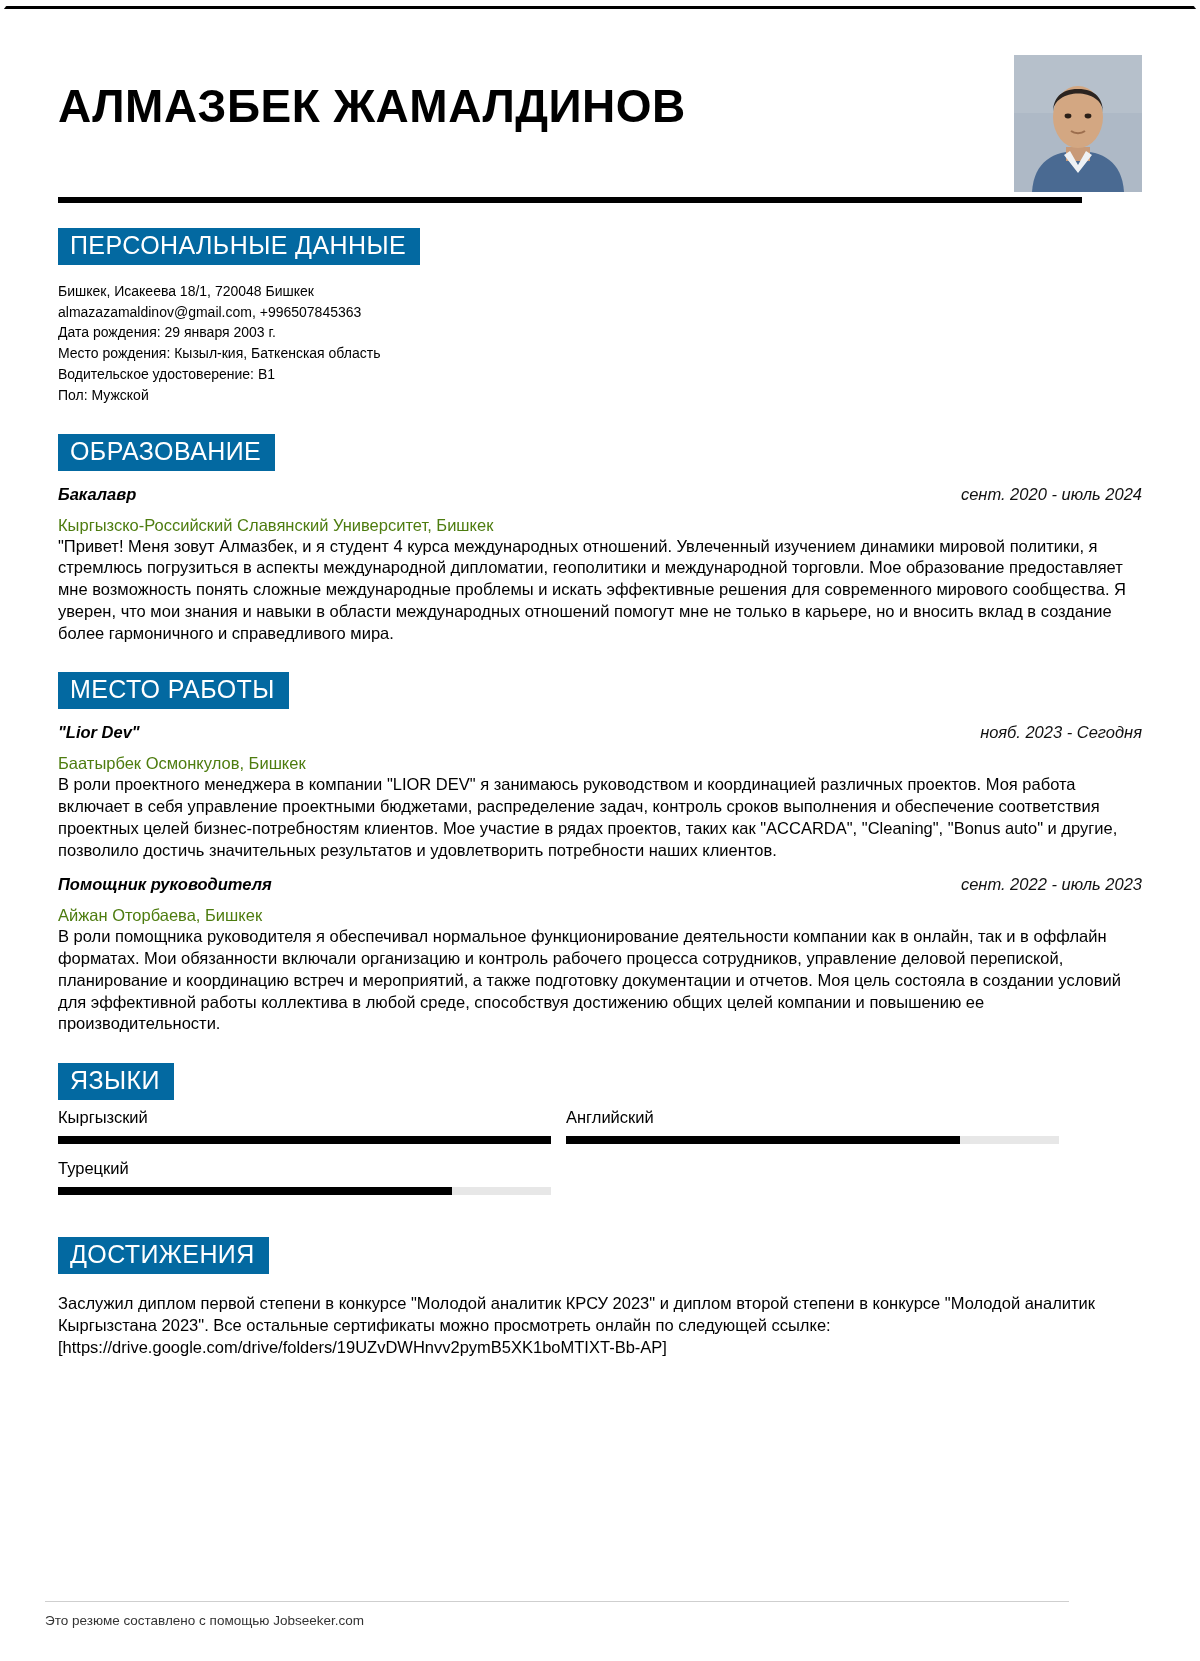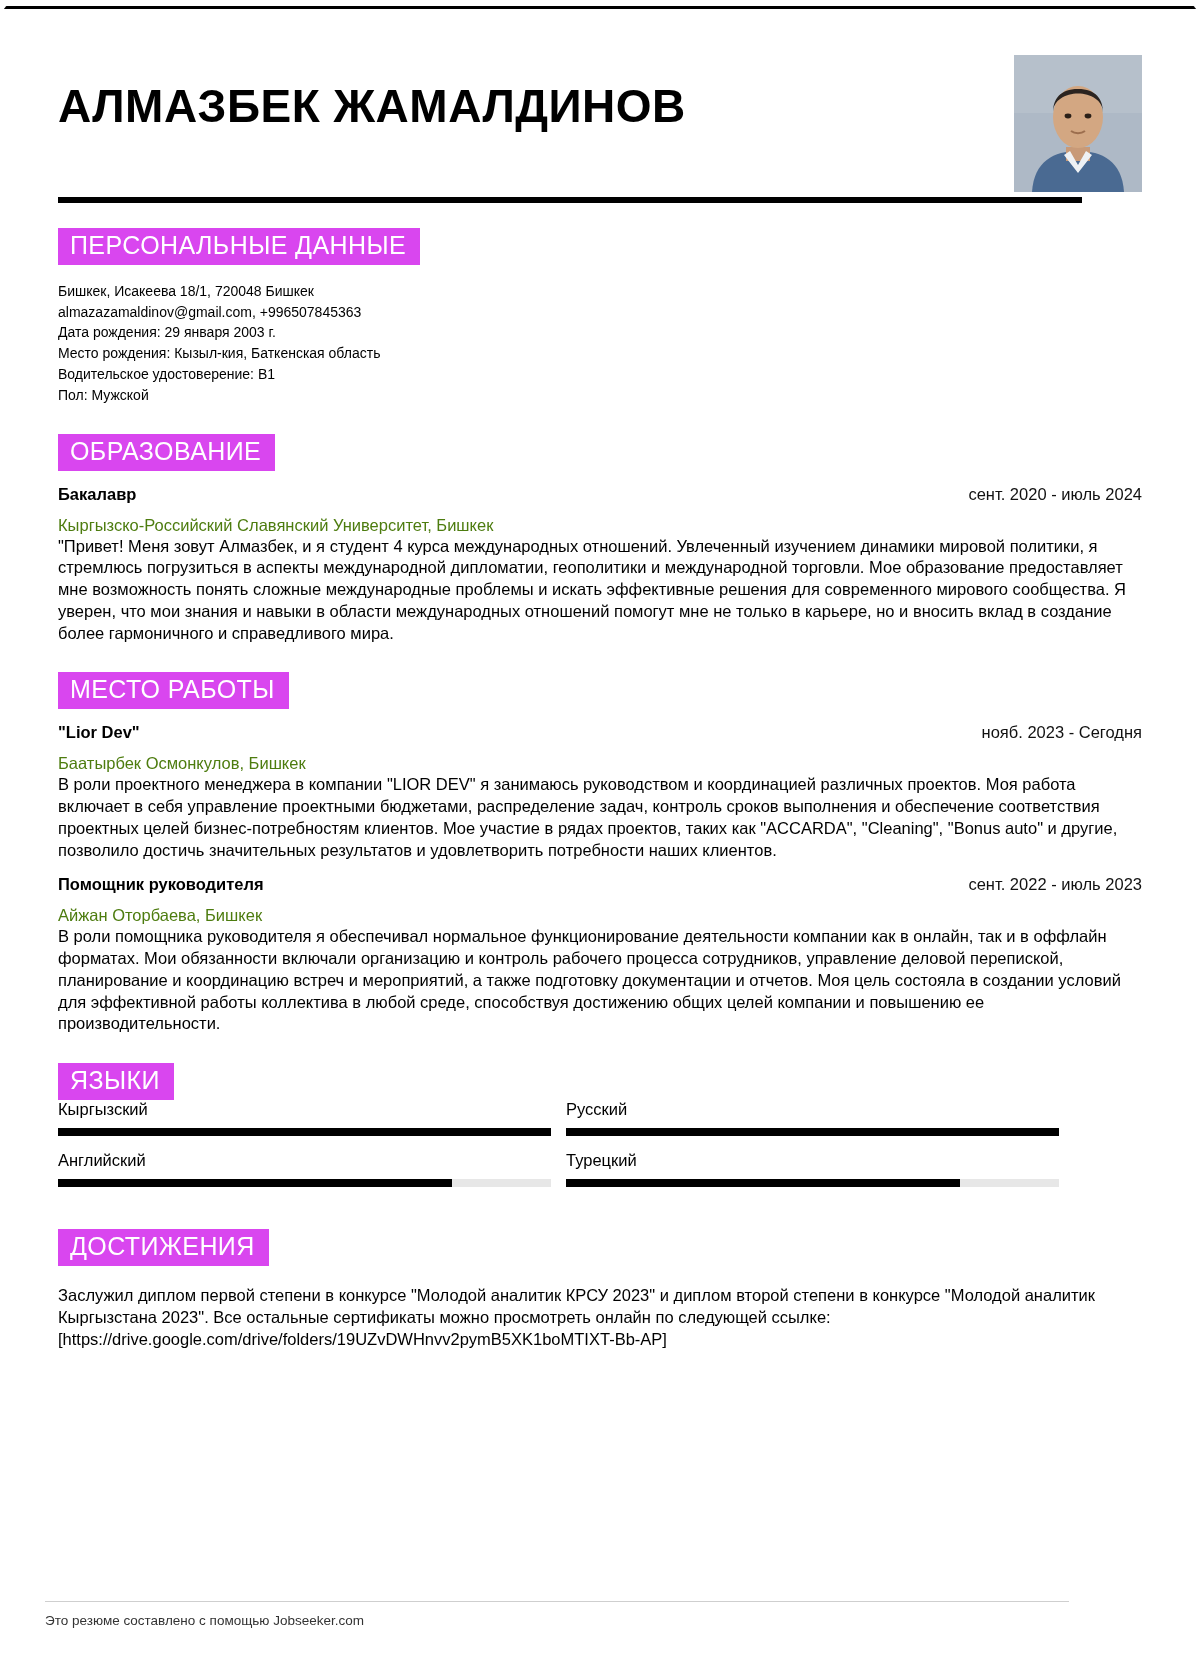"ПЕРСОНАЛЬНЫЕ ДАННЫЕ" .sec-head { background: #d946ef -> #0369a1 }
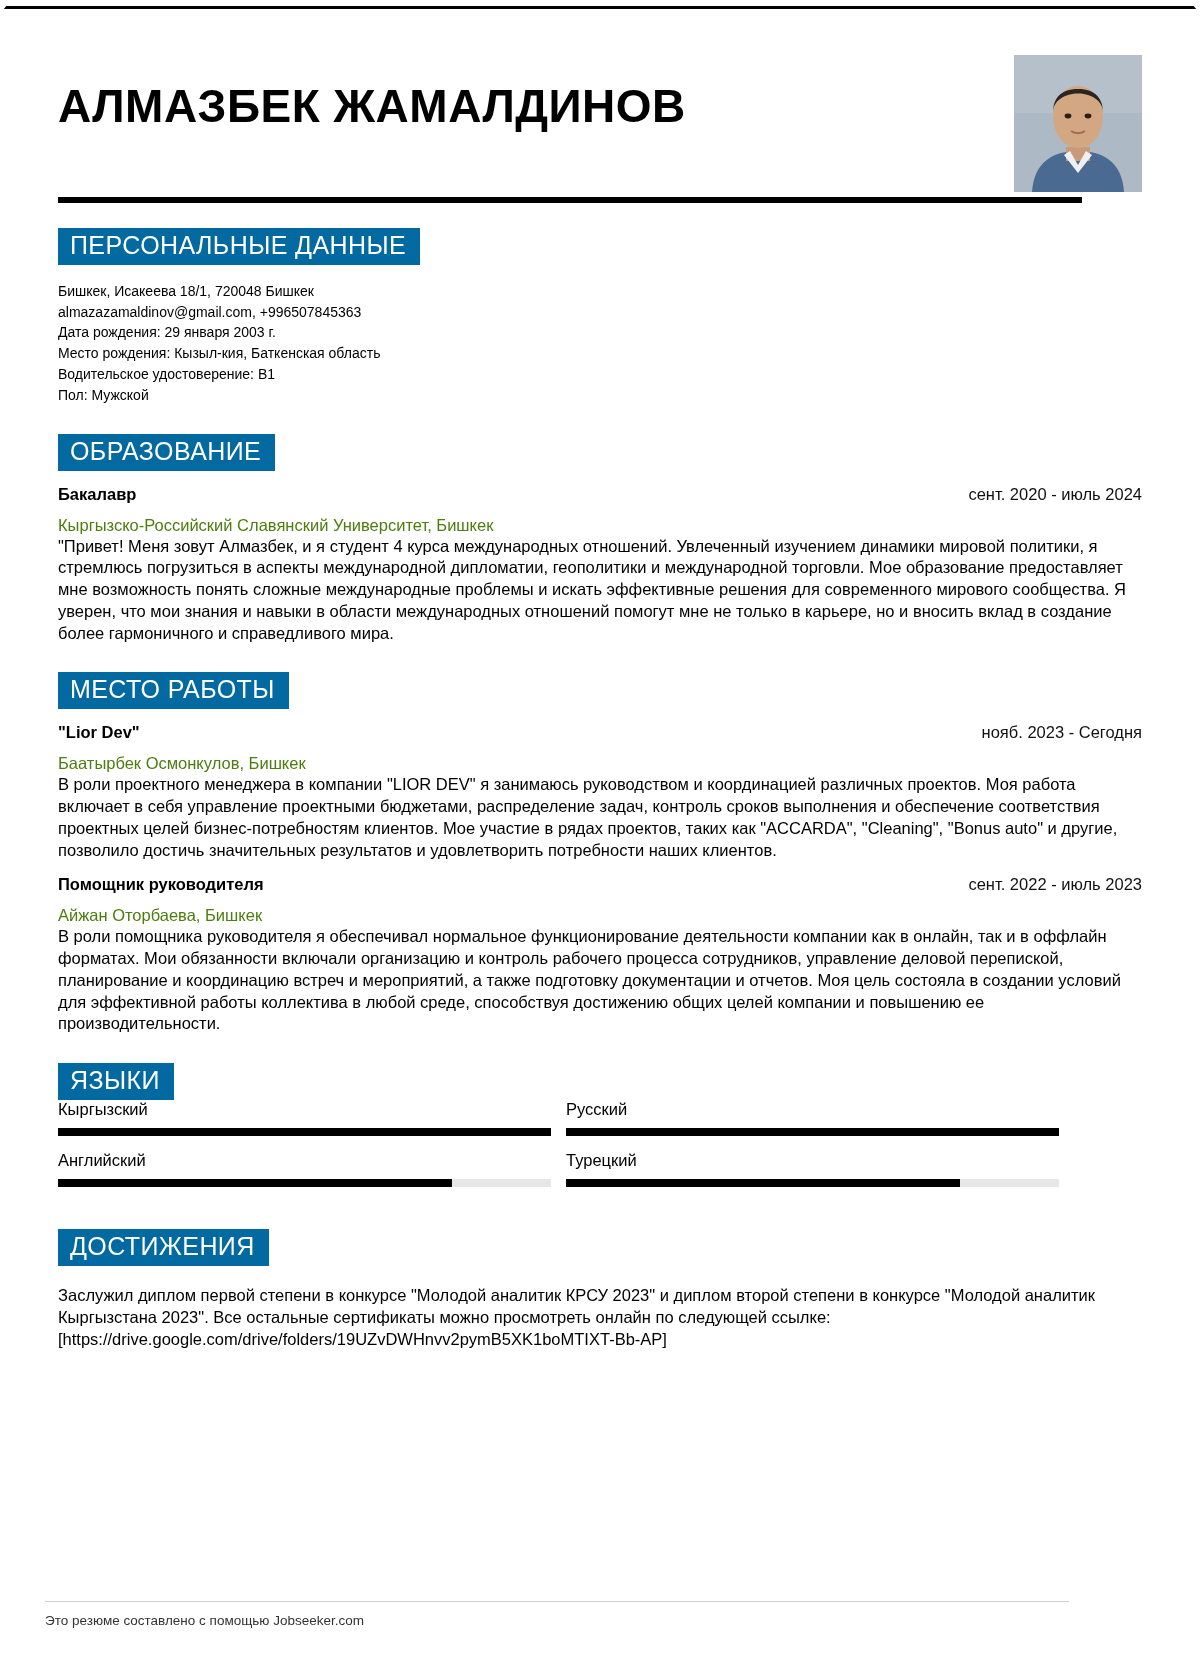"Бакалавр" .entry-row { font-style: none -> italic }
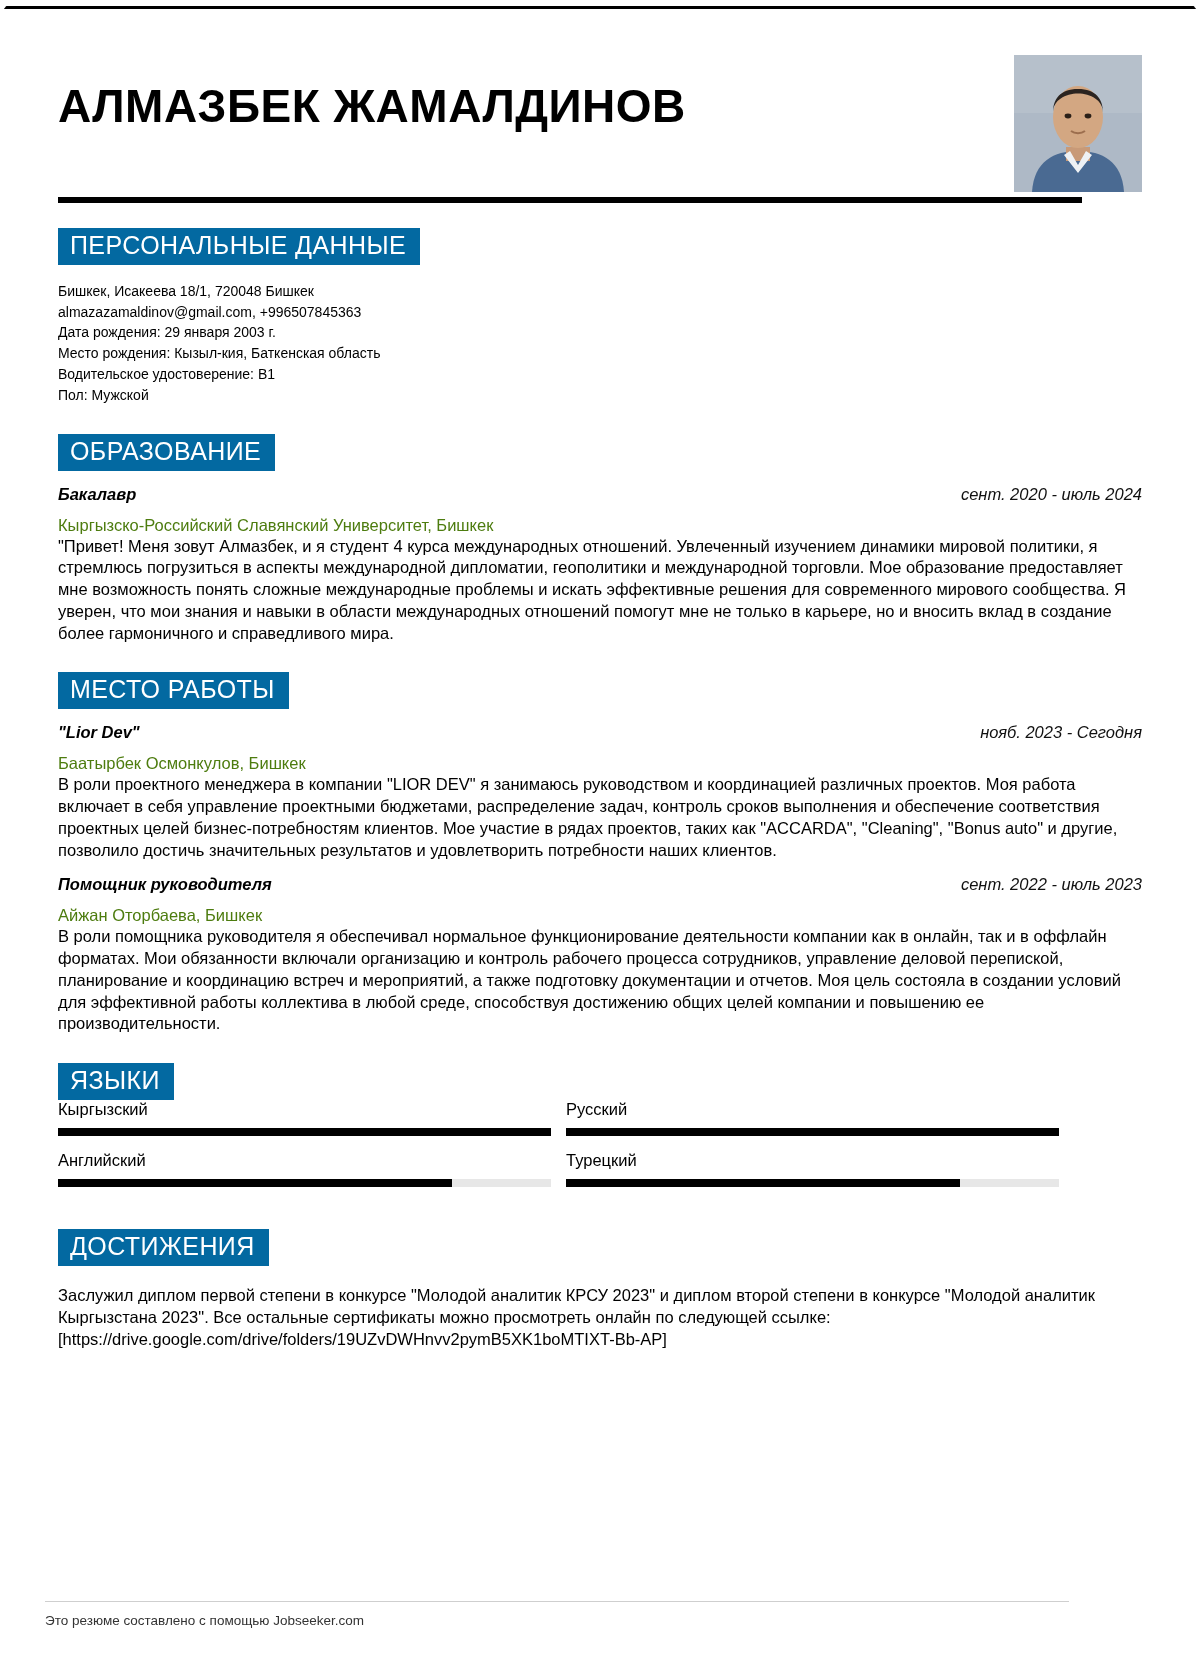"Кыргызский" .langs { margin-top: 0 -> 8px }
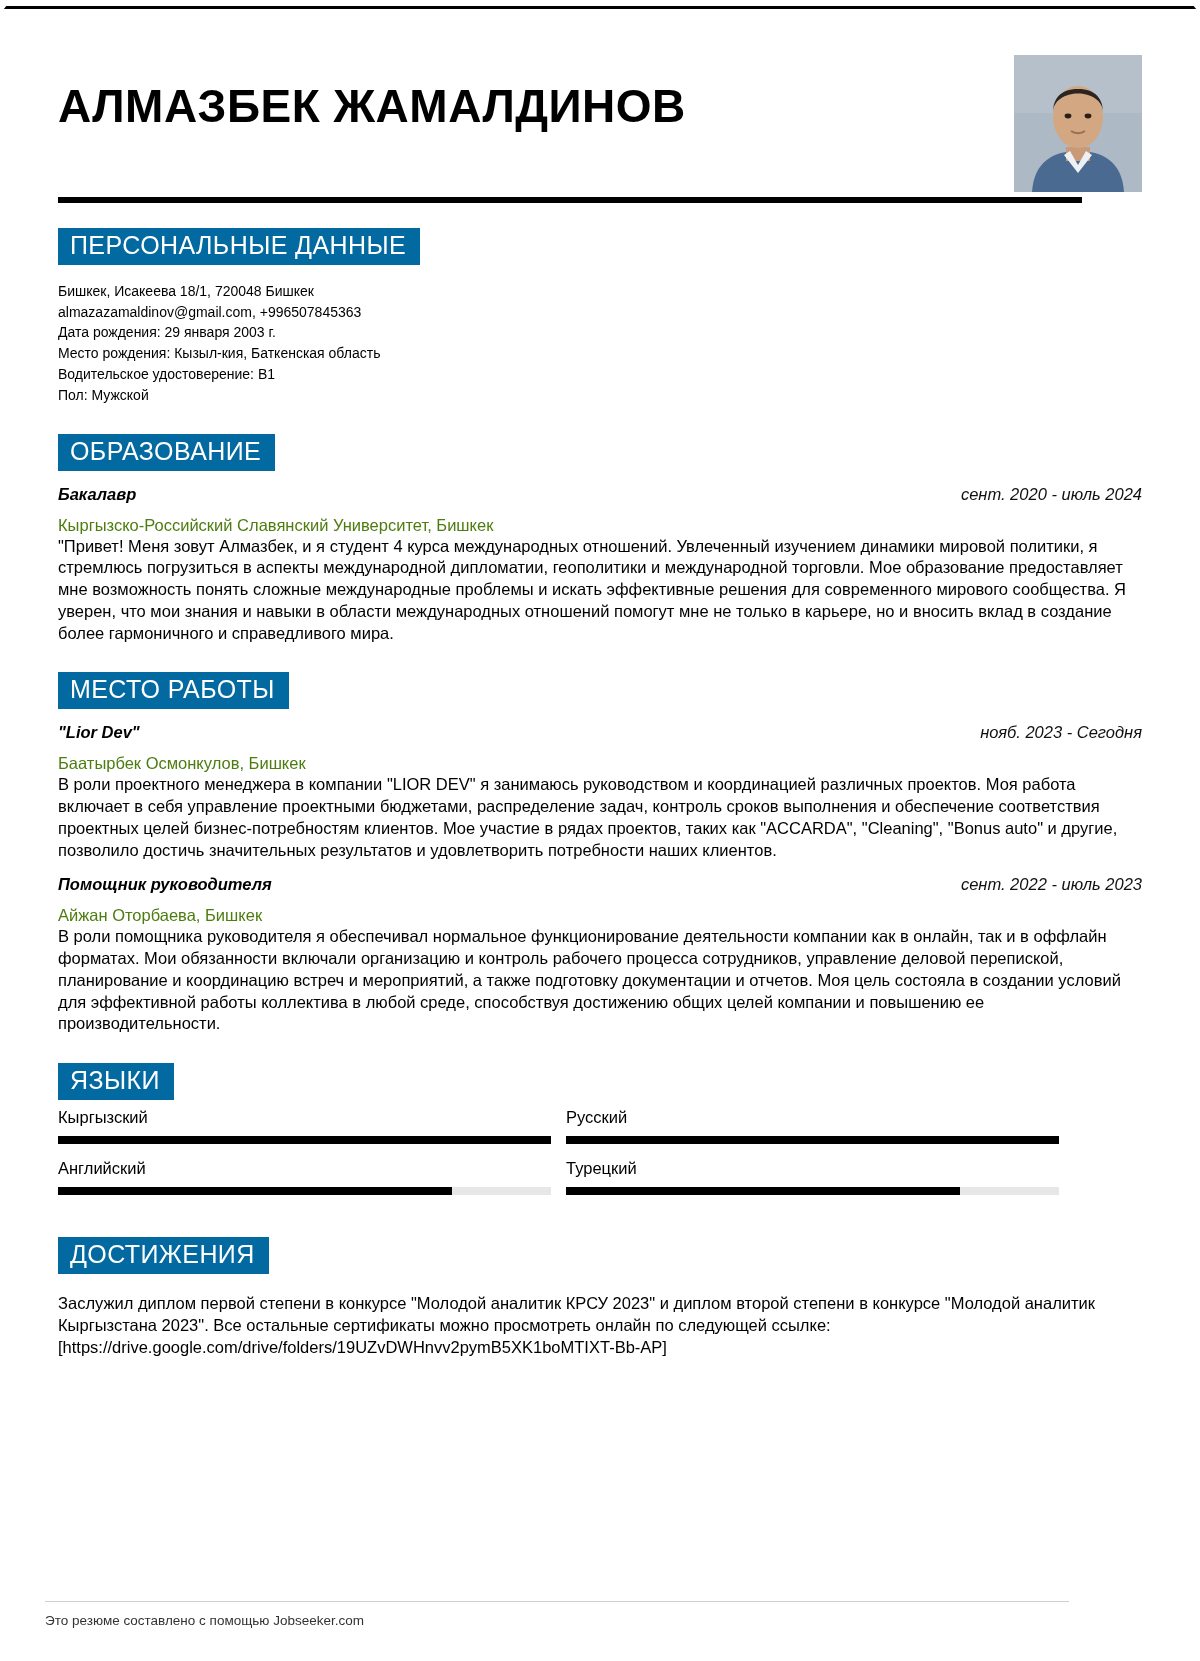"Русский" div { html: <div> <div>Русский</div> <div> <div></div> </div> </div> -> none }
